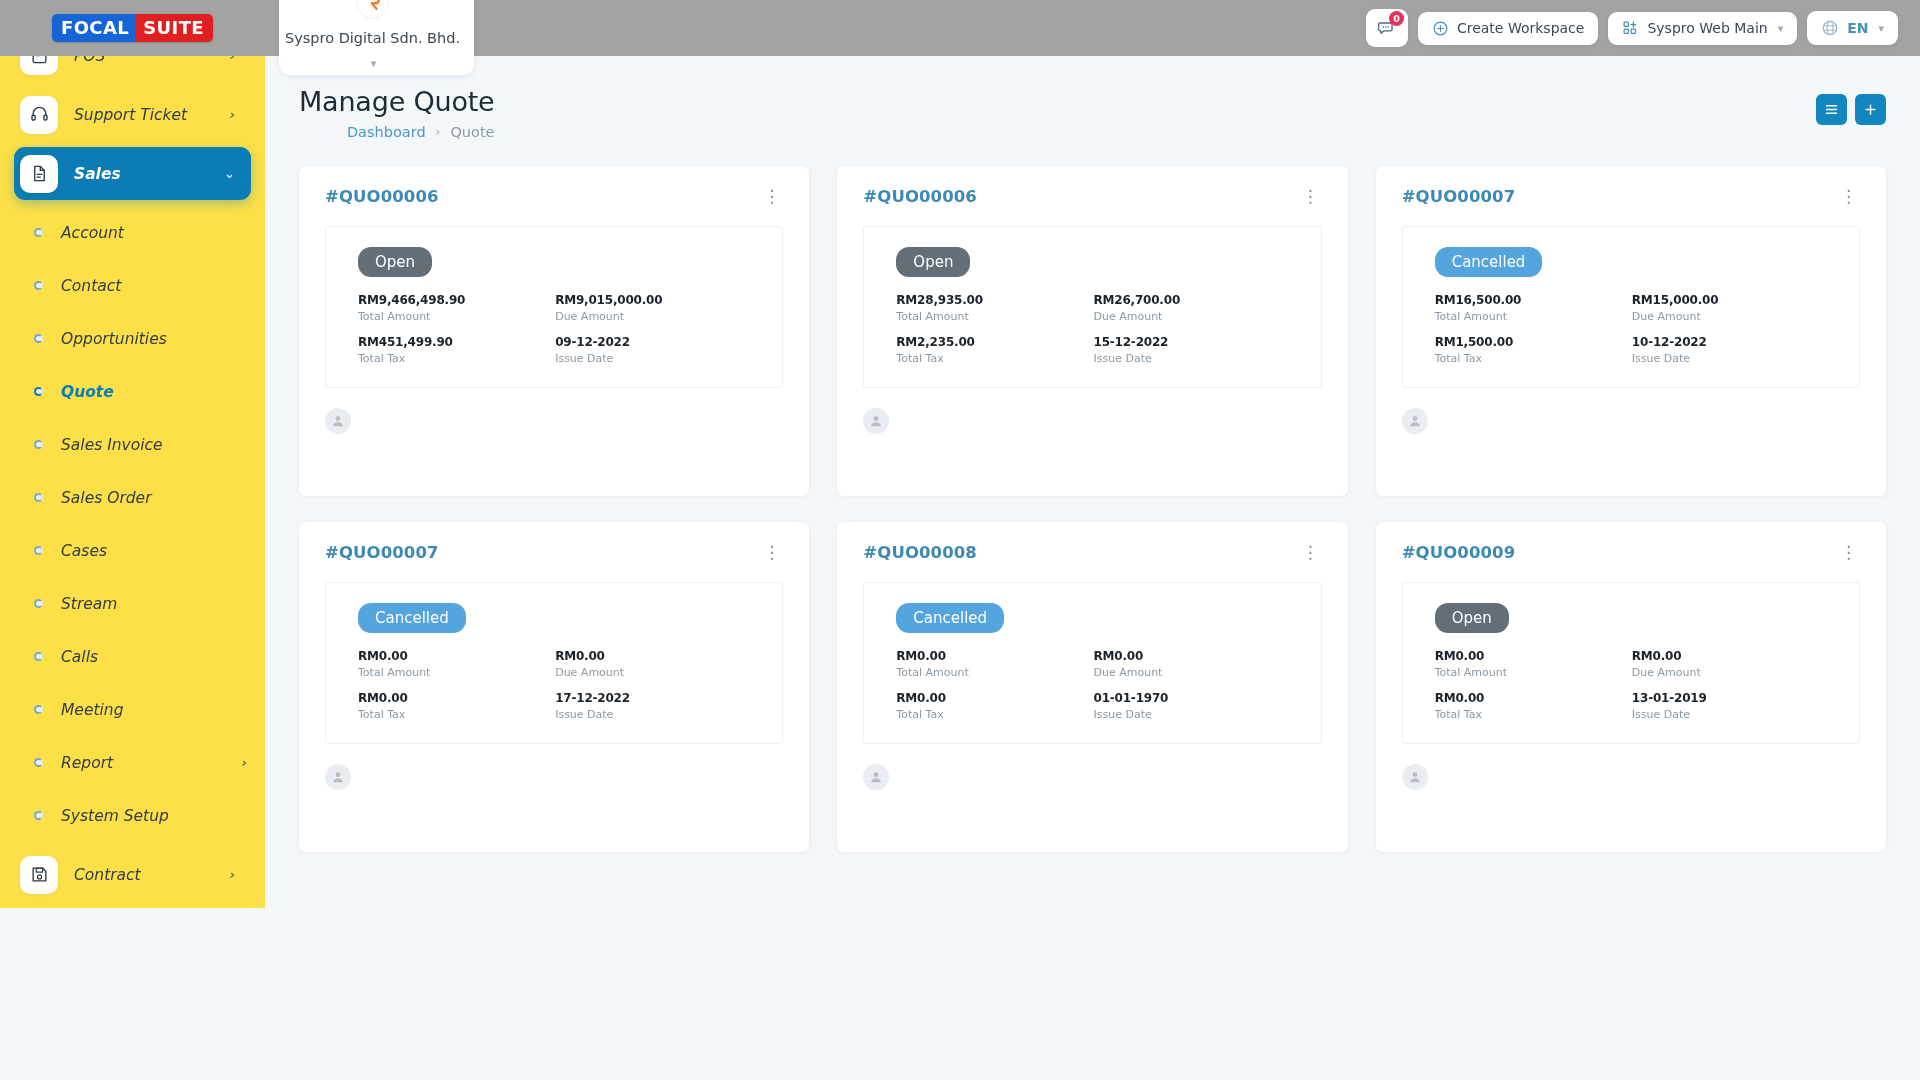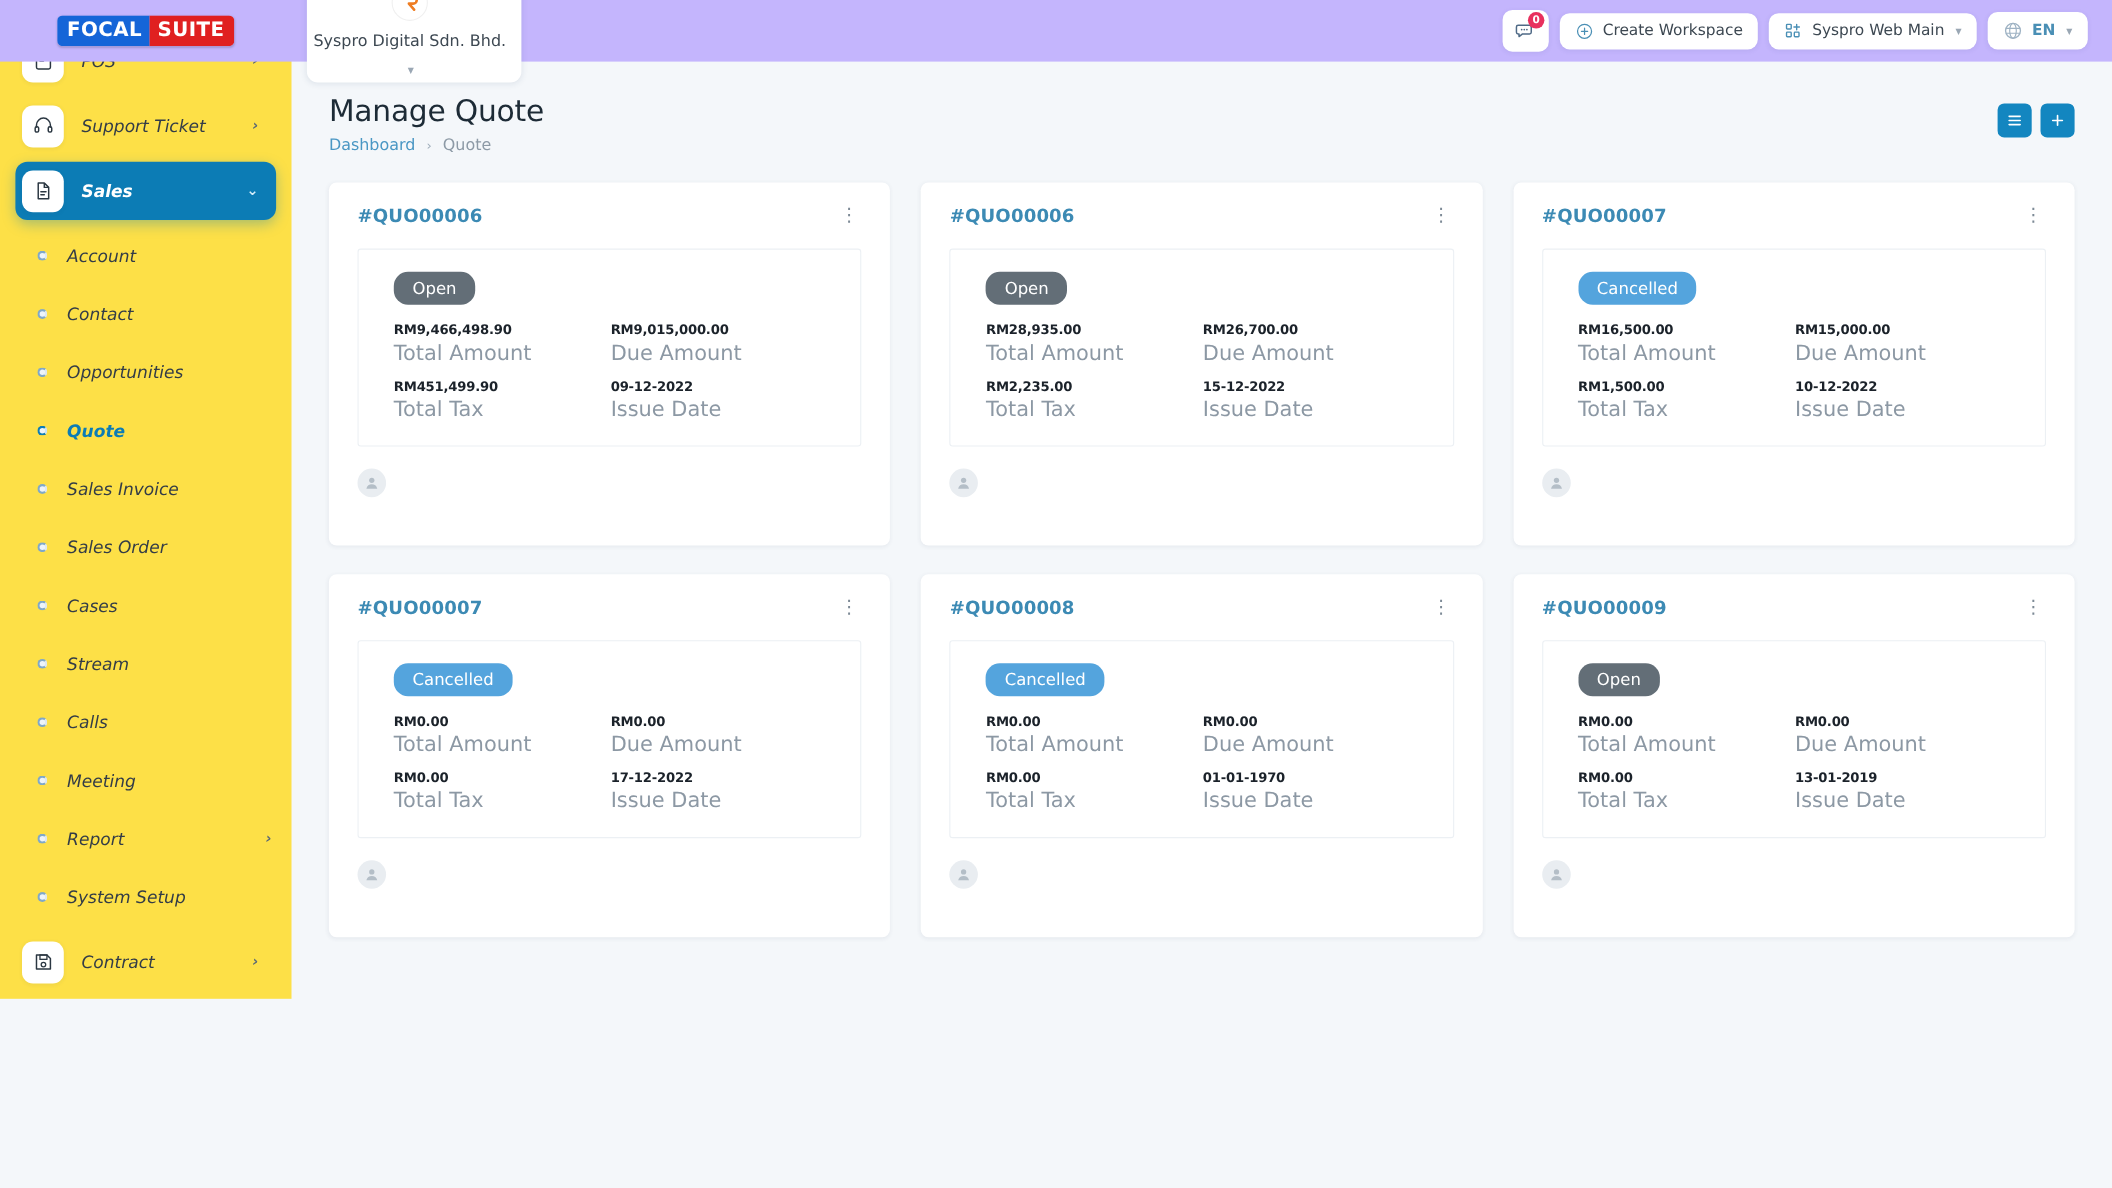"FOCAL" .topbar { background: #c4b5fd -> #a3a3a3 }
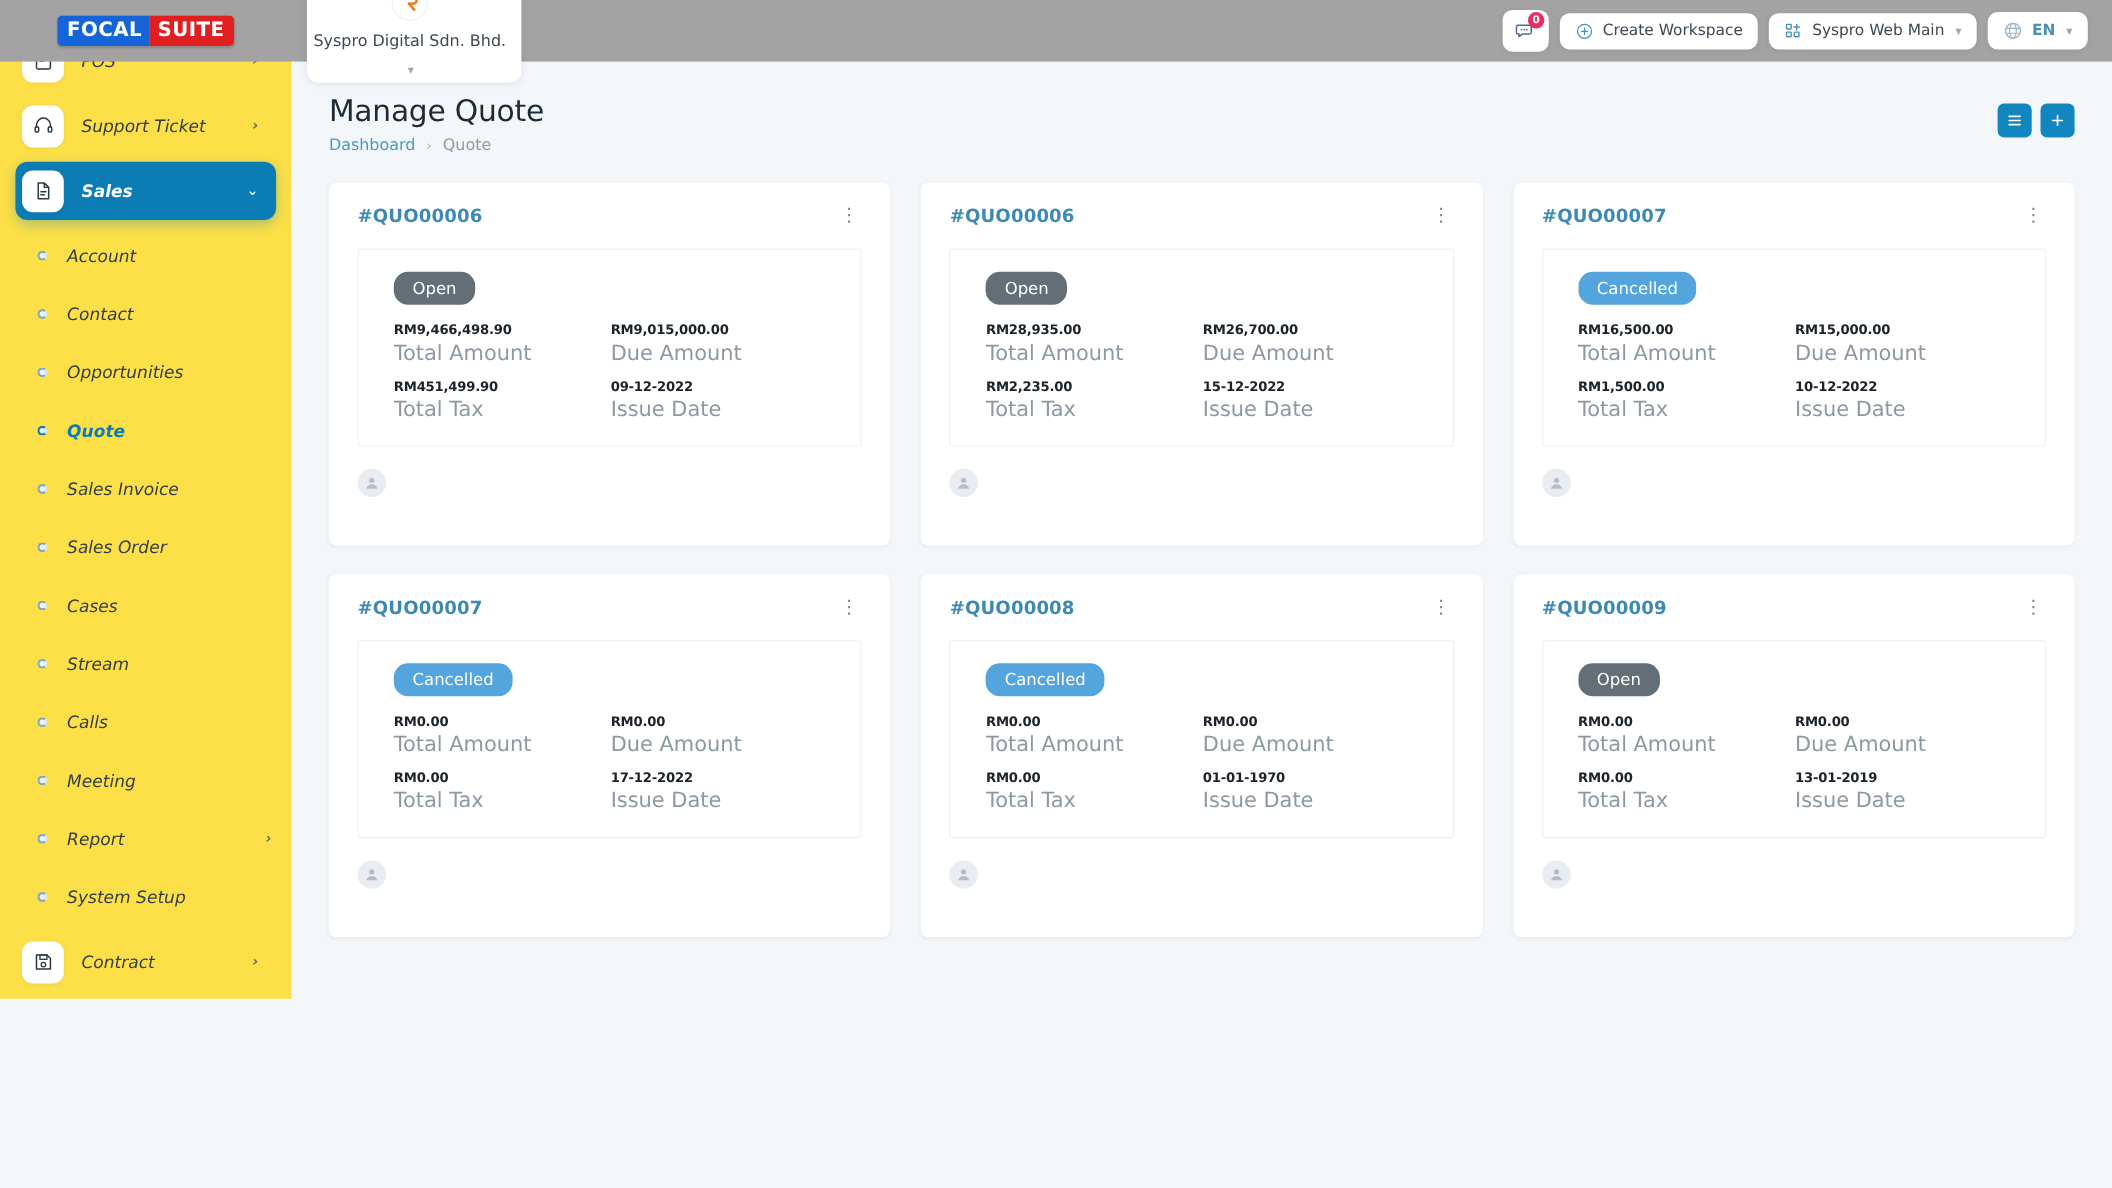"Dashboard" .crumbs { justify-content: none -> flex-end }
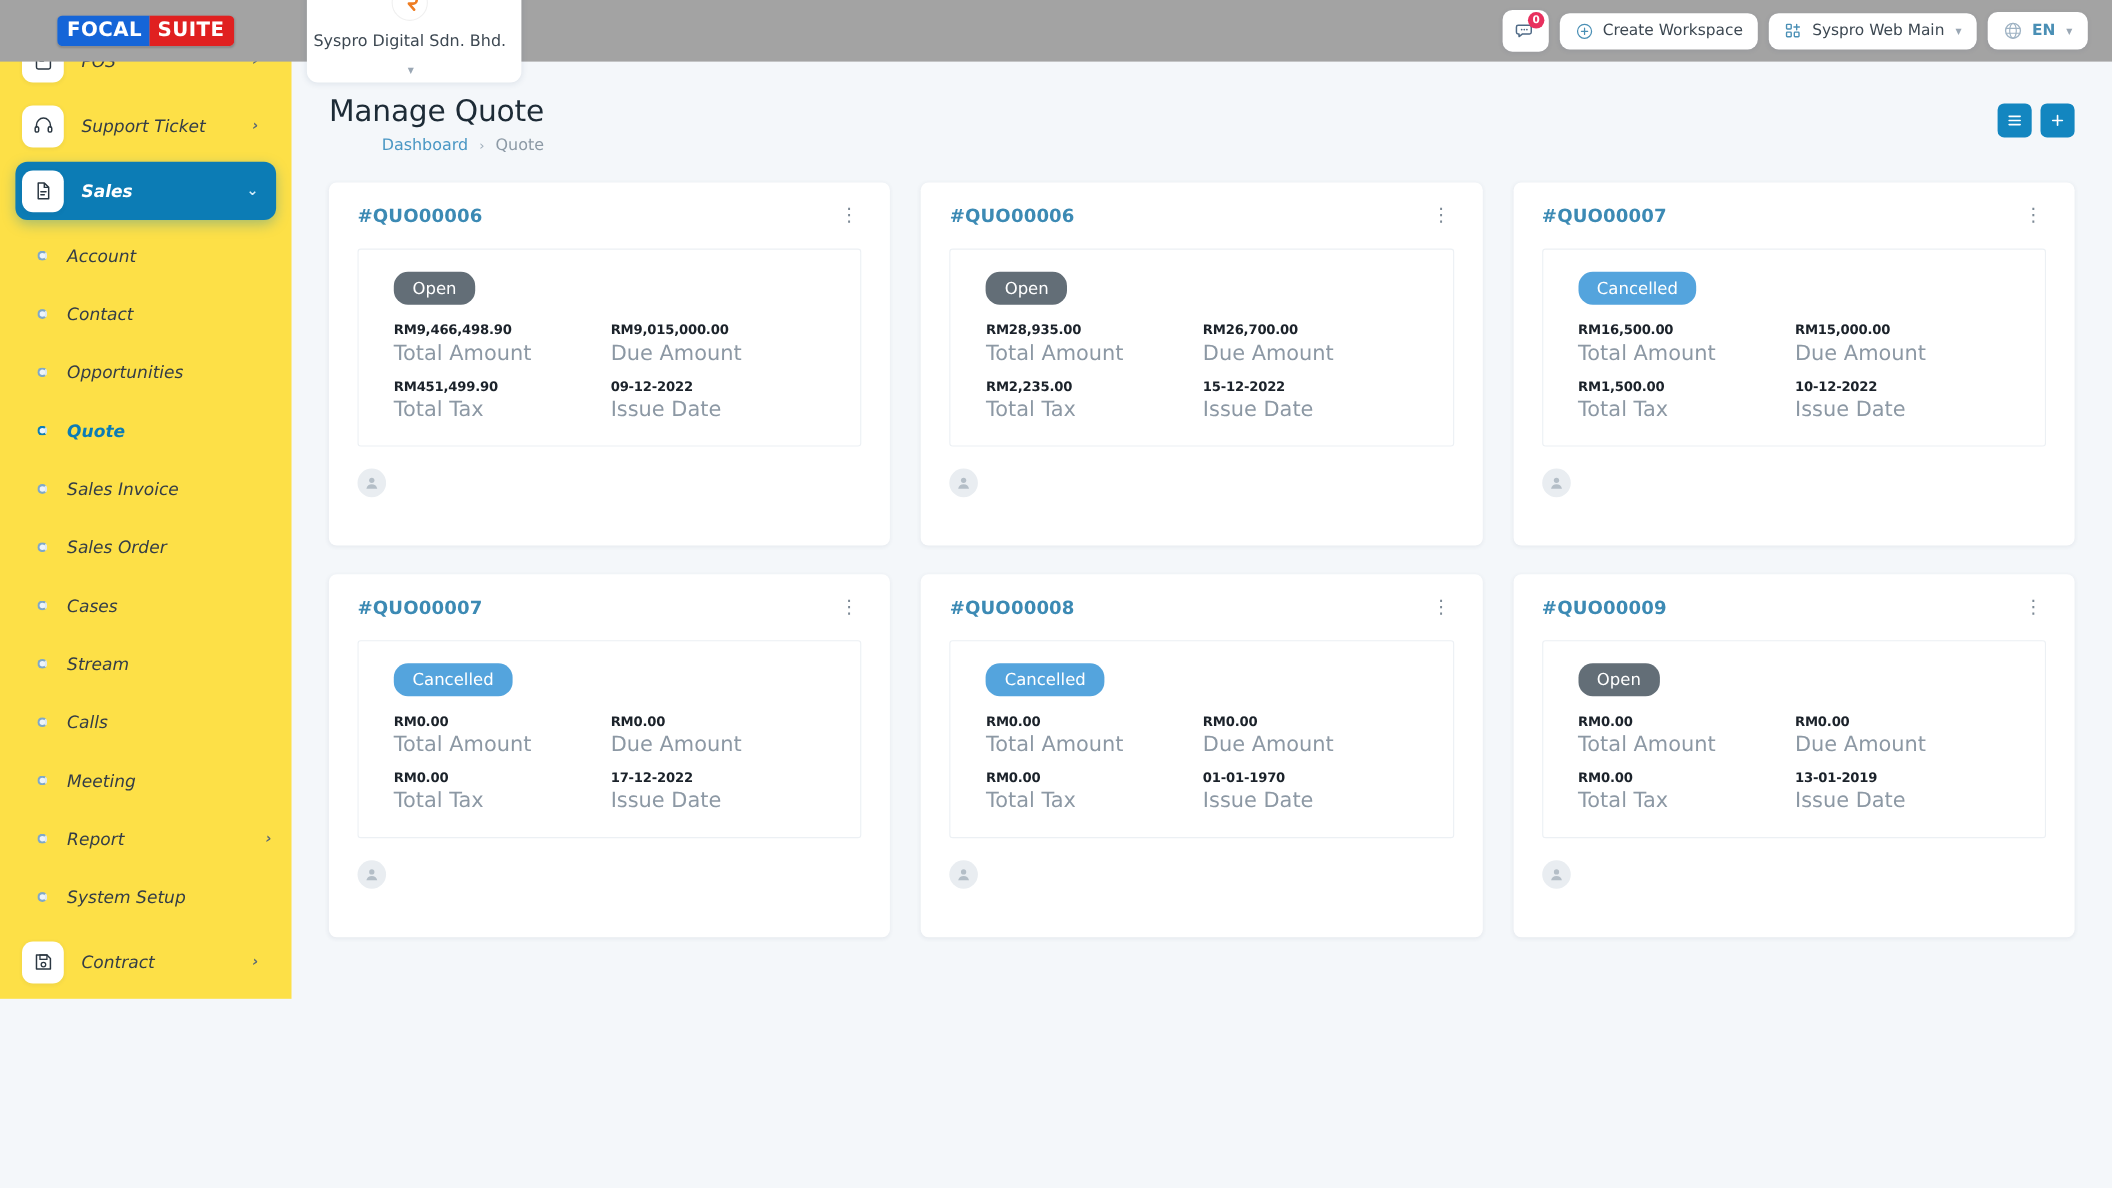"Total Amount" .pair-lbl { font-size: 19px -> 11px }
